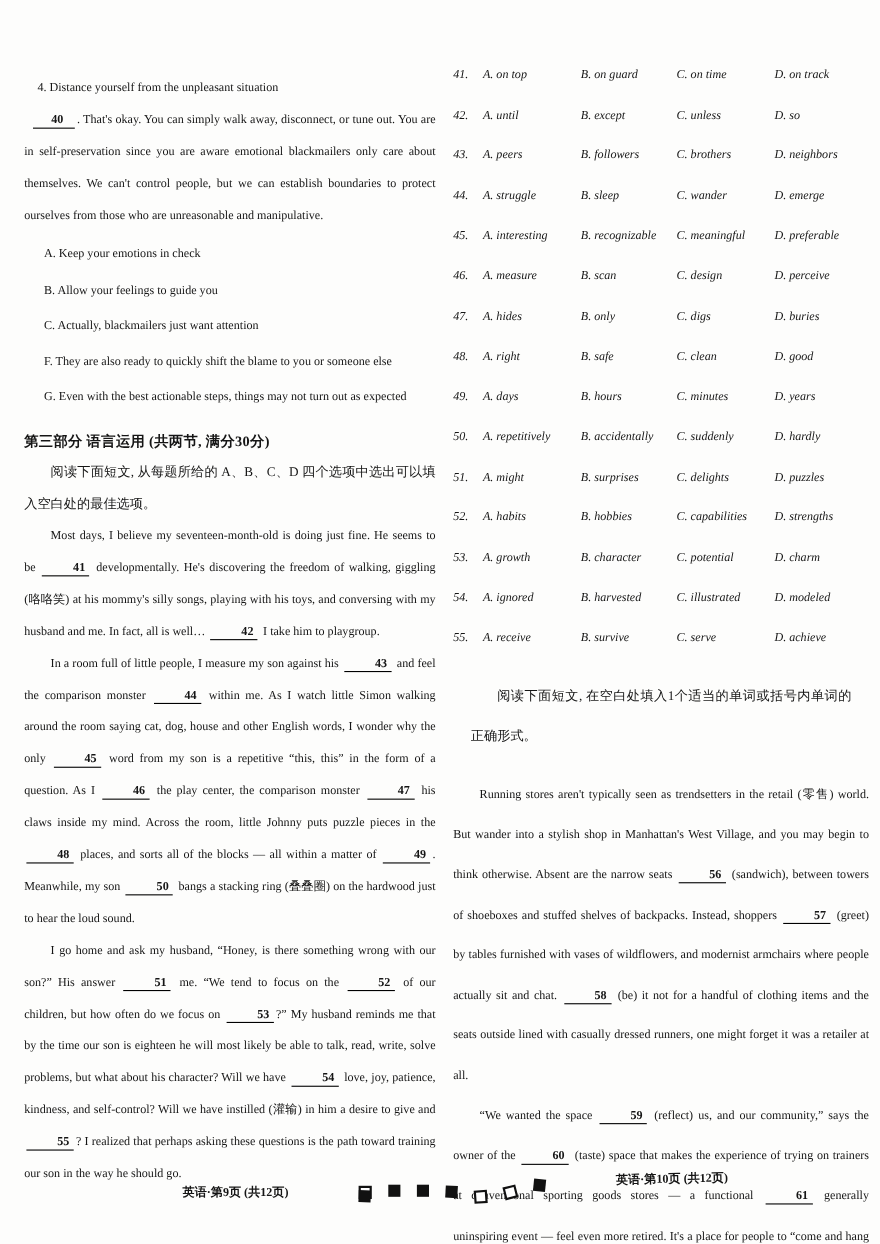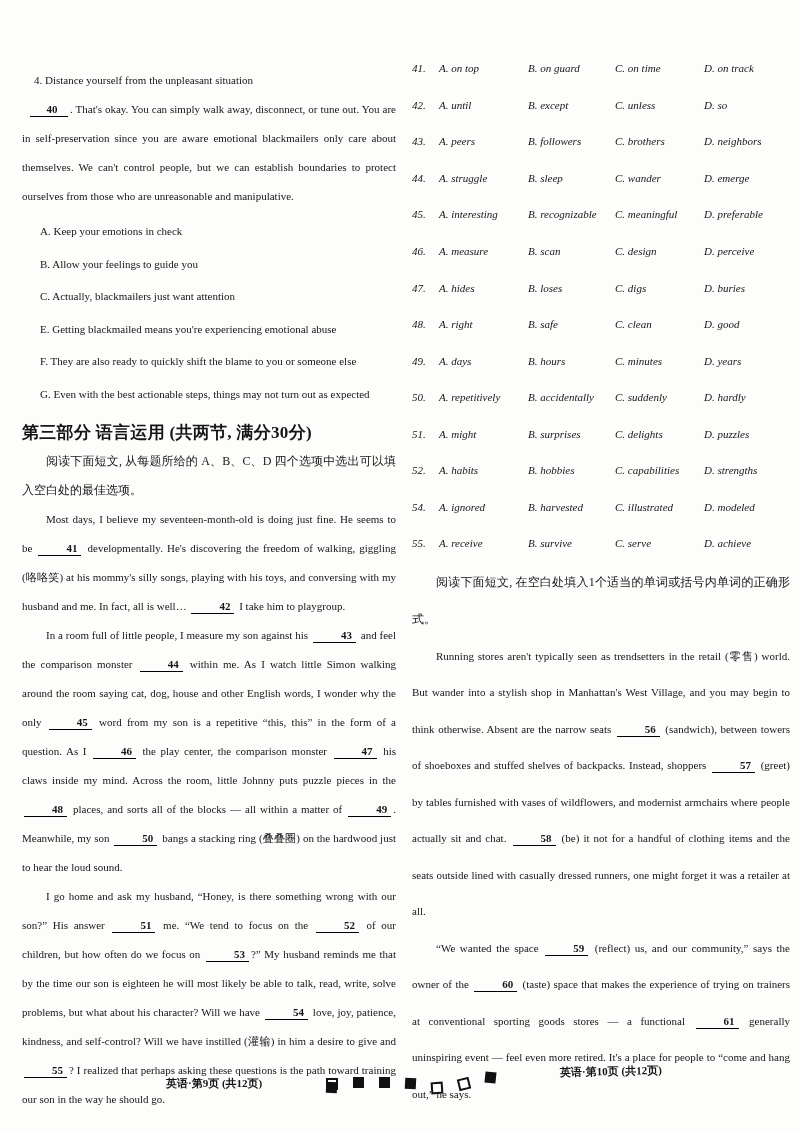"B. loses" span.q-cell { text: loses -> only }
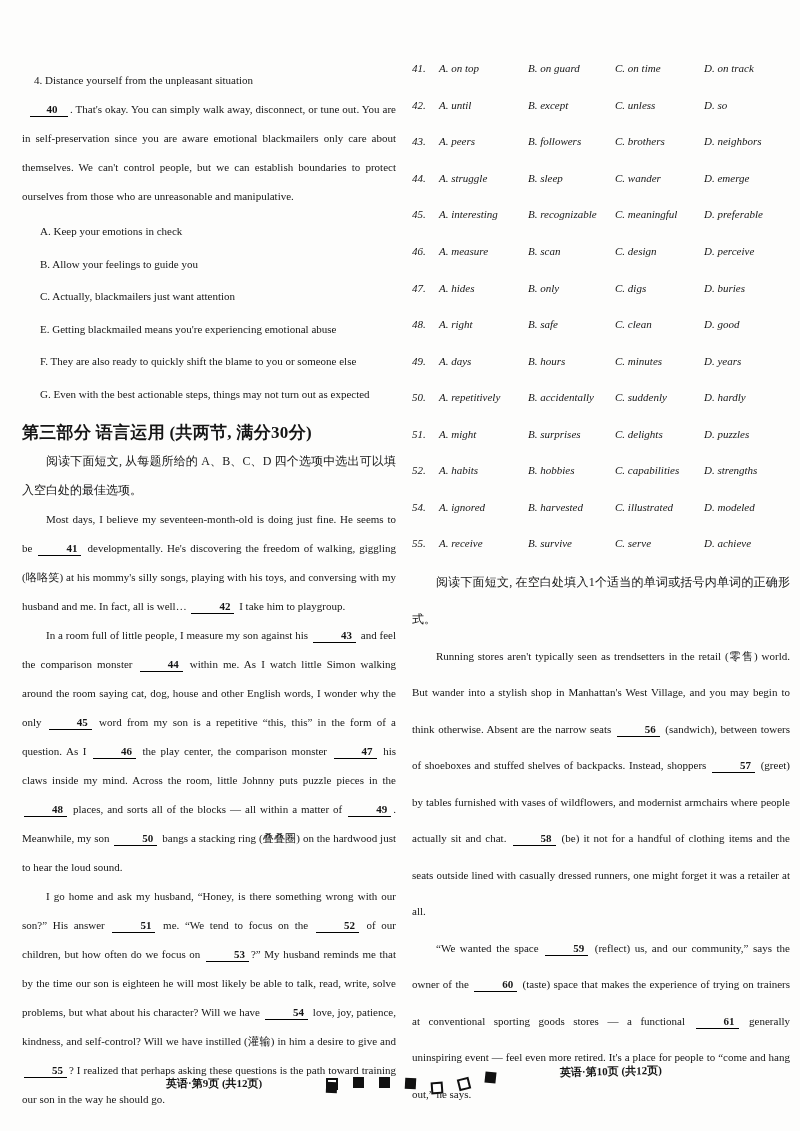"E. Getting blackmailed means you're" li { html: <li>E. Getting blackmailed means you're experiencing emotional abuse</li> -> none }
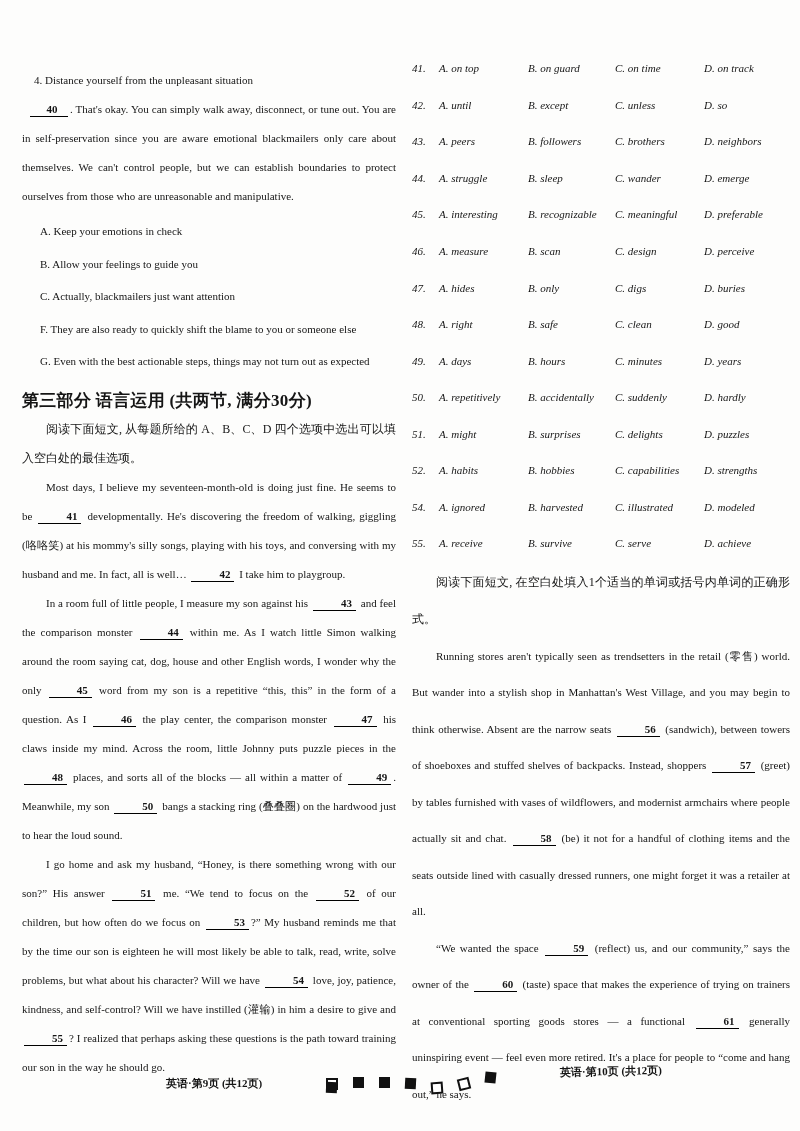"第三部分 语言运用 (共两节, 满分30分)" .heading { font-size: 17px -> 13px }
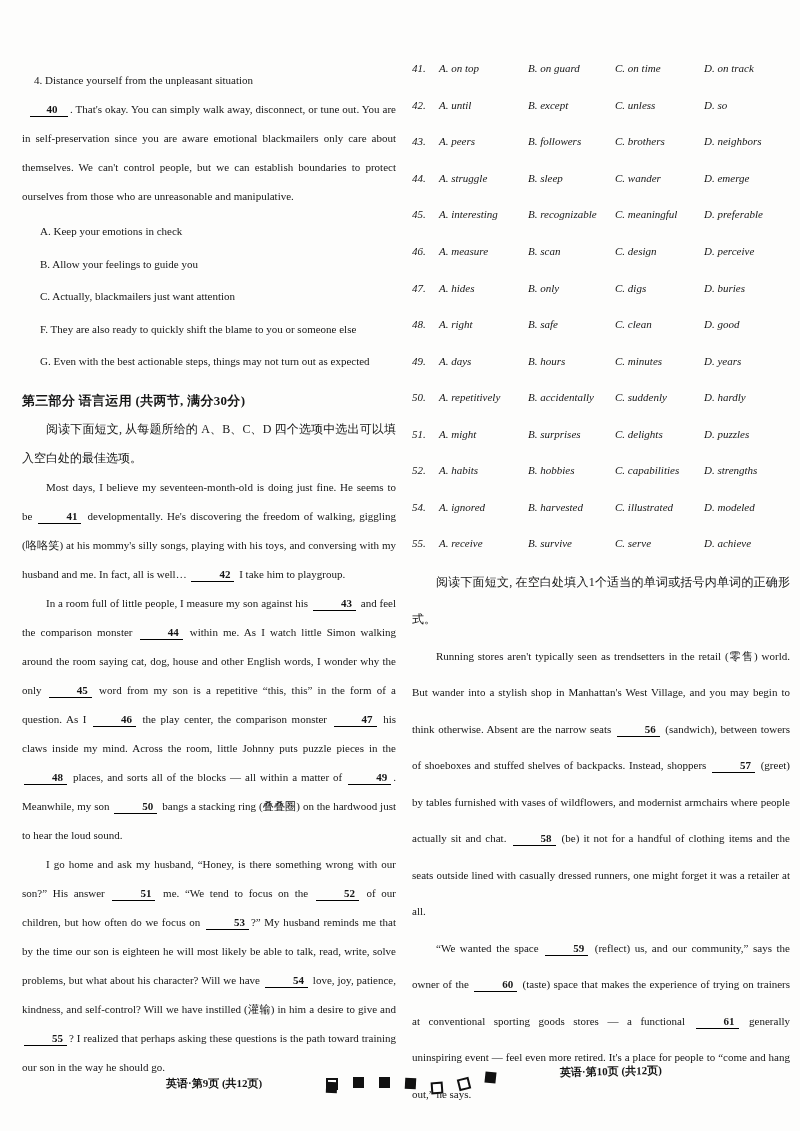"53." div.q-row { html: none -> <div> <span> <span>53.</span> <span>A. growth</span> </span> <span>B. character</span> <span>C. potential</span> <span>D. charm</span> </div> }
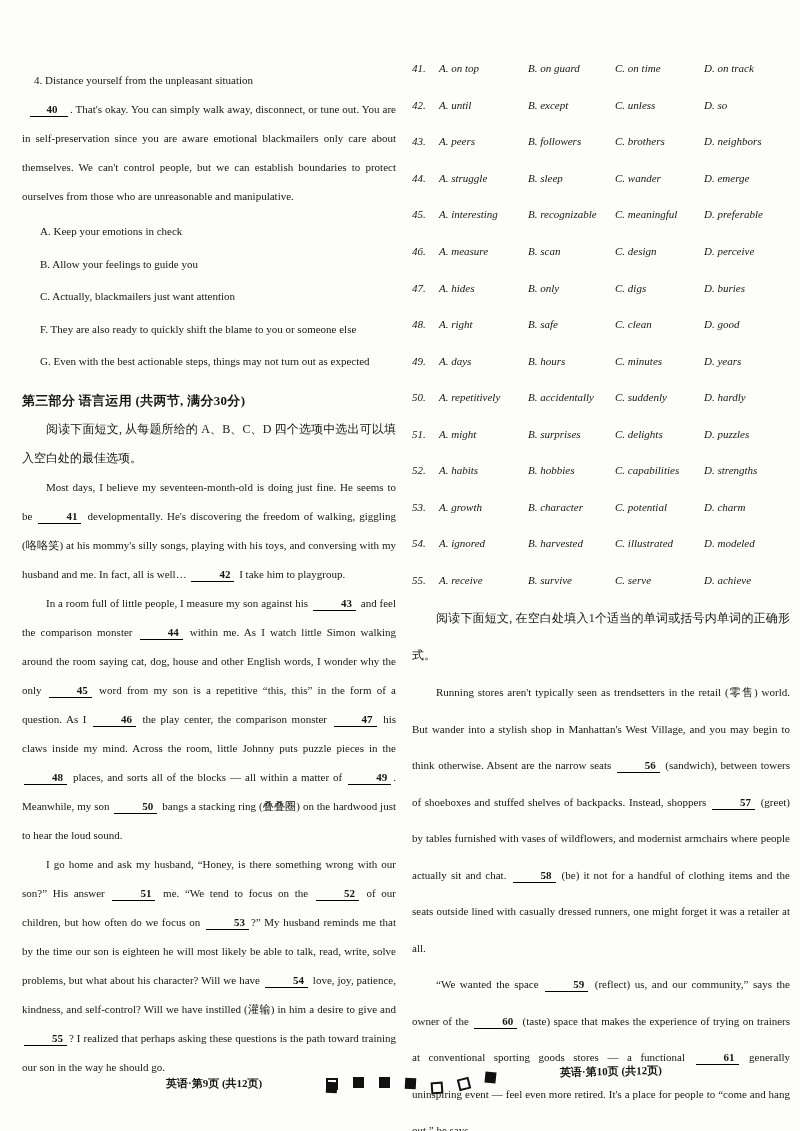"阅读下面短文, 在空白处填入1个适当的单词或括号内单词的正确形式。" .instruction { margin: 0 -> 16px }
